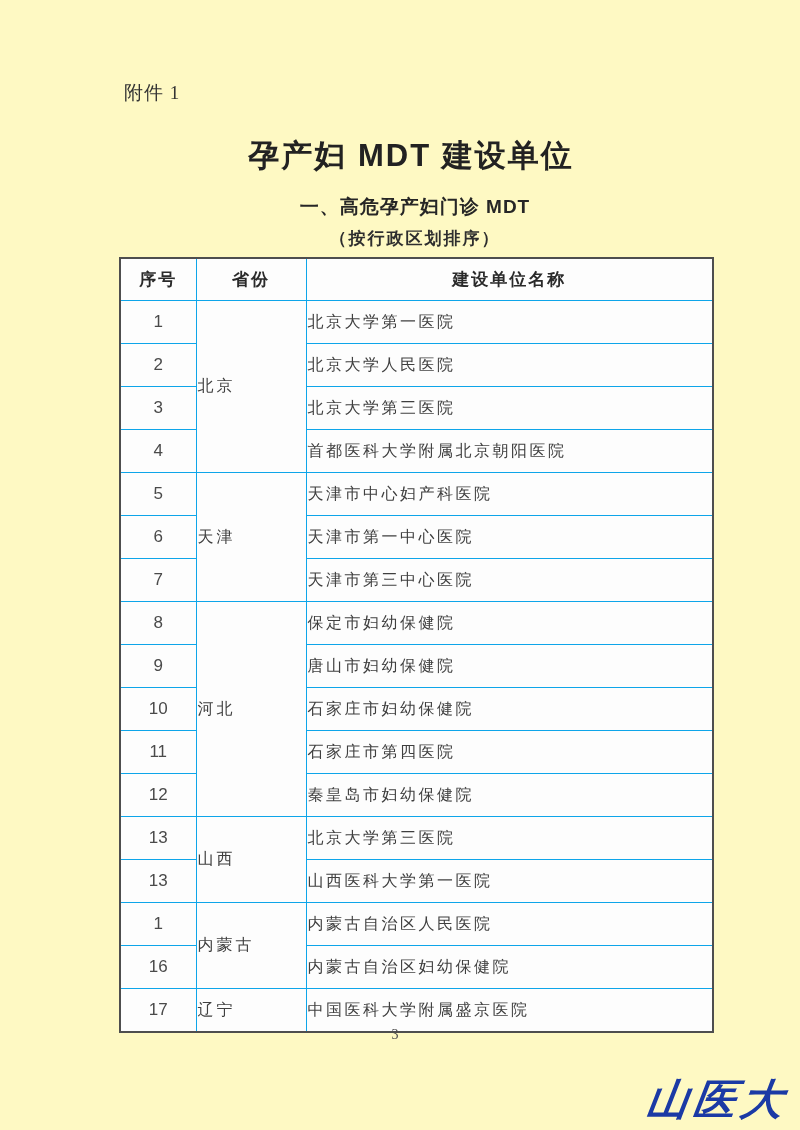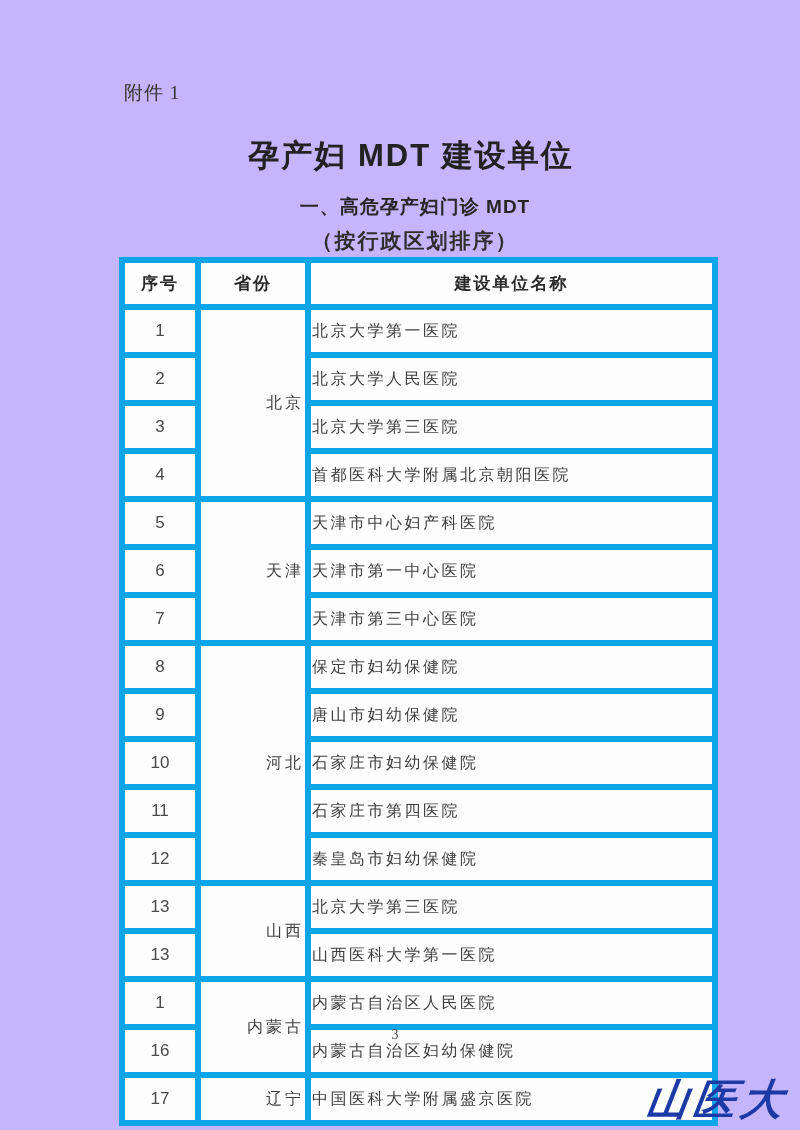"附件 1" .page { background: #c4b5fd -> #fef9c3 }
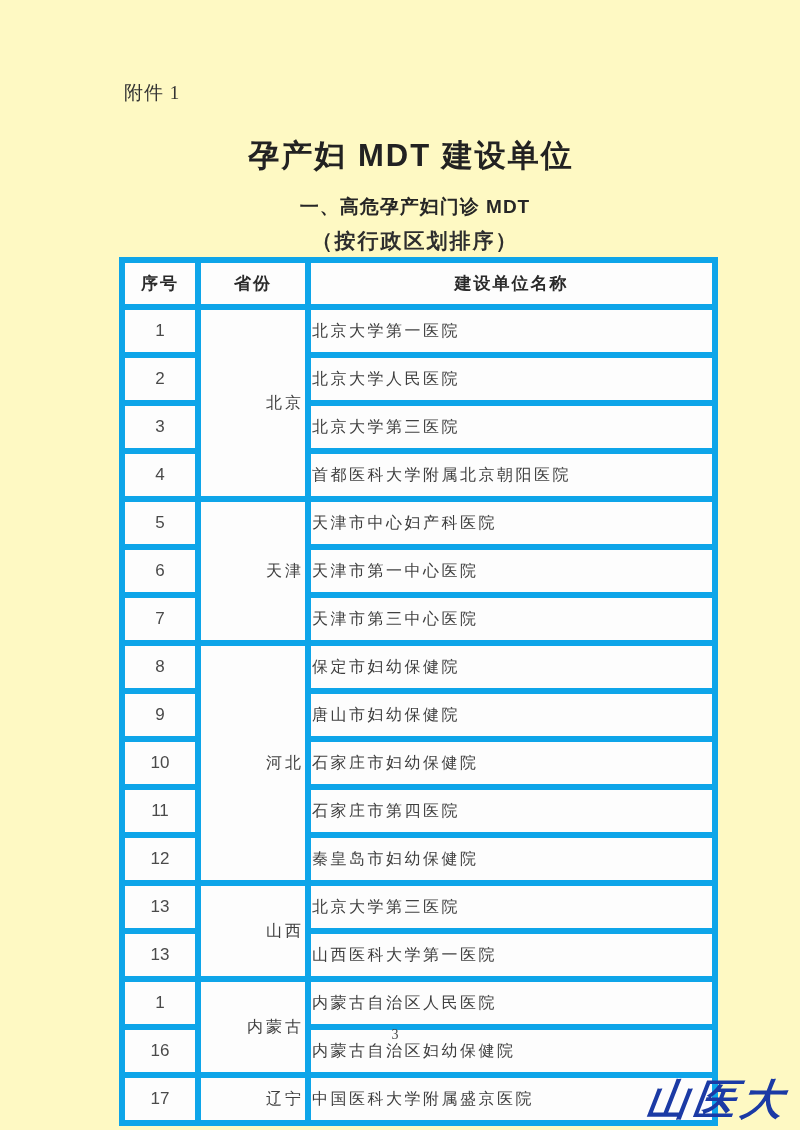"（按行政区划排序）" .sort-note { font-size: 21px -> 17px }
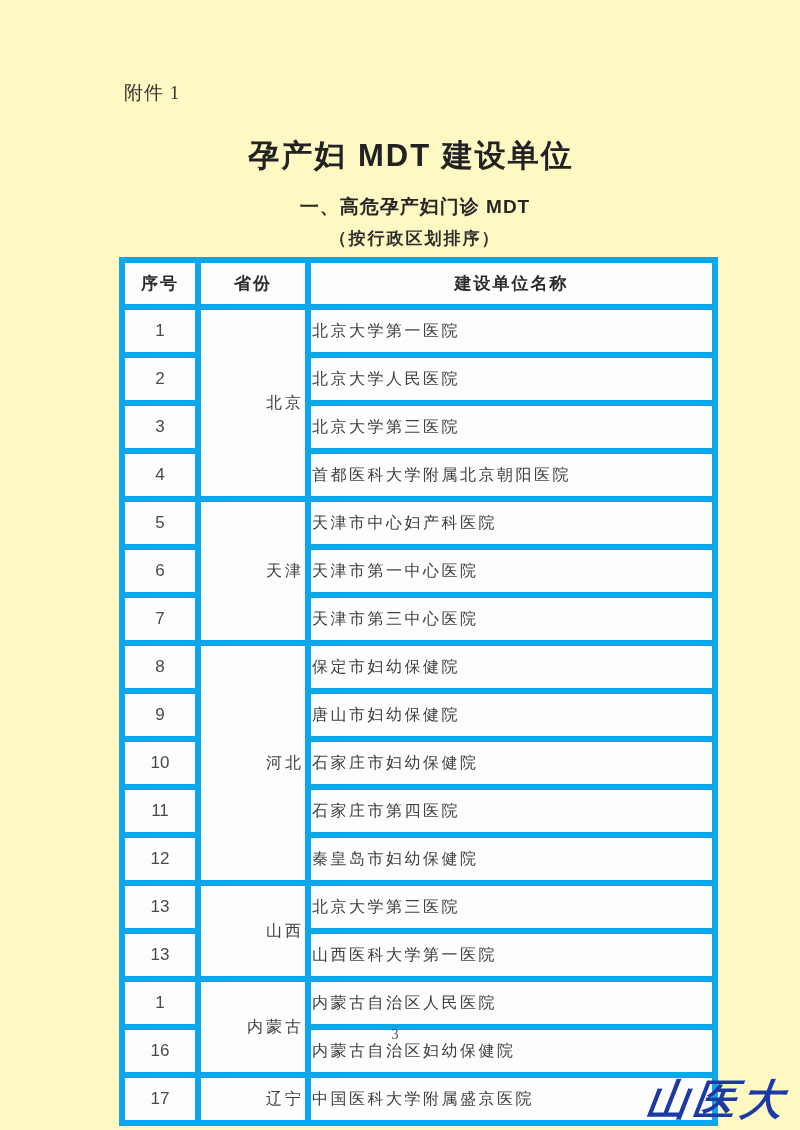"序号" .mdt-table th, .mdt-table td { border: 6px solid #0ea5e9 -> 1px solid #0ea5e9 }
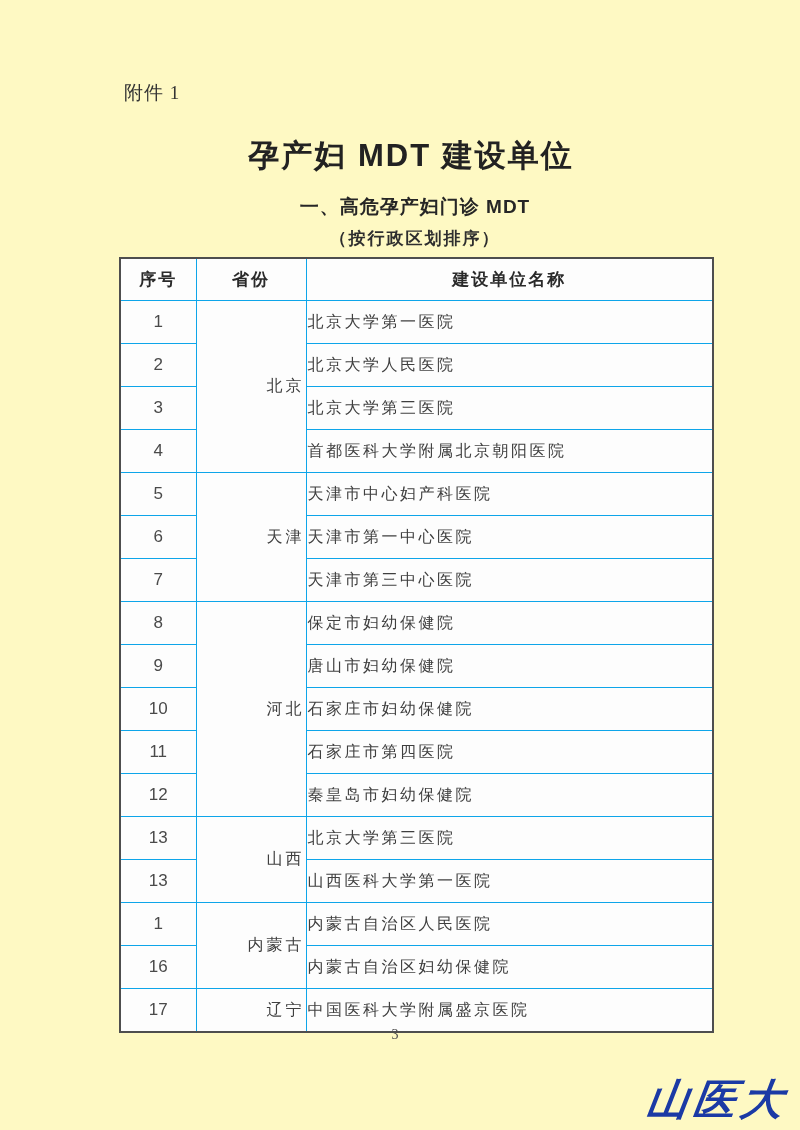"北京" td.cell-province { text-align: right -> left }
